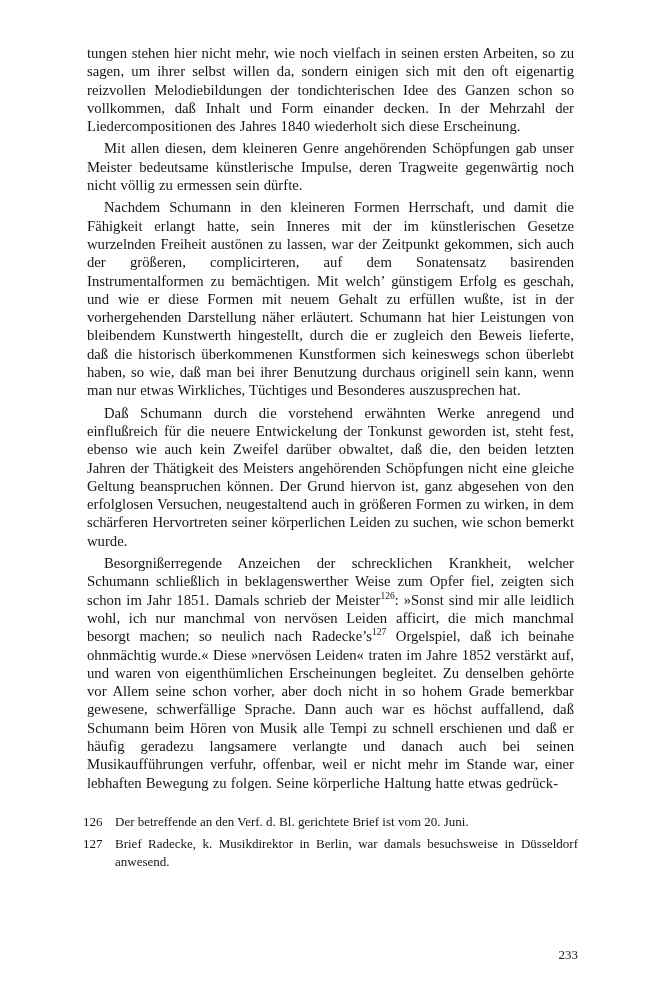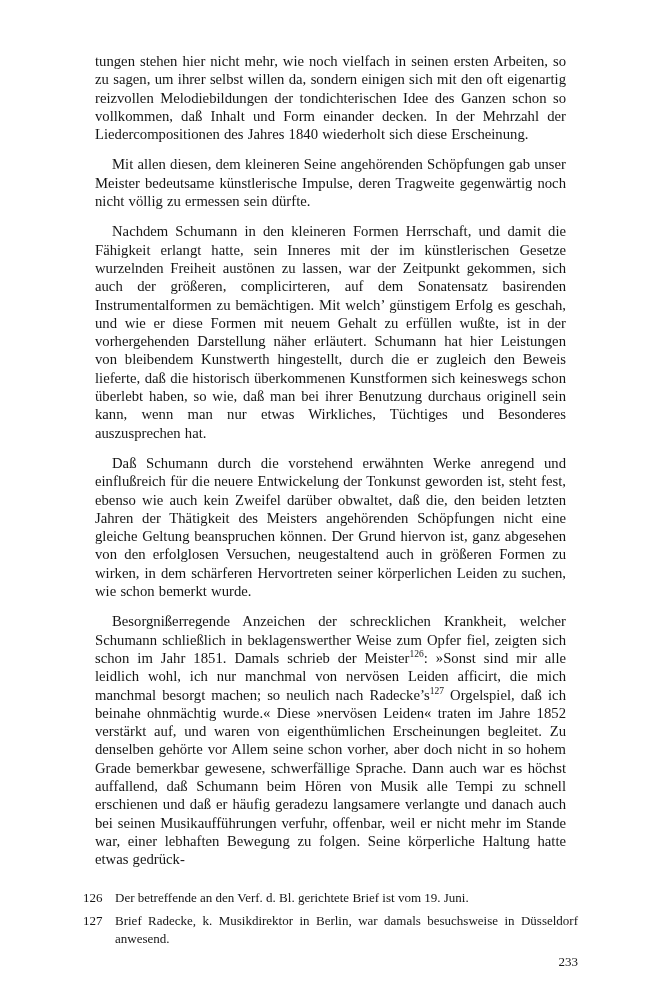"tungen stehen hier nicht mehr," .body-text p { margin: 12px -> 4px }
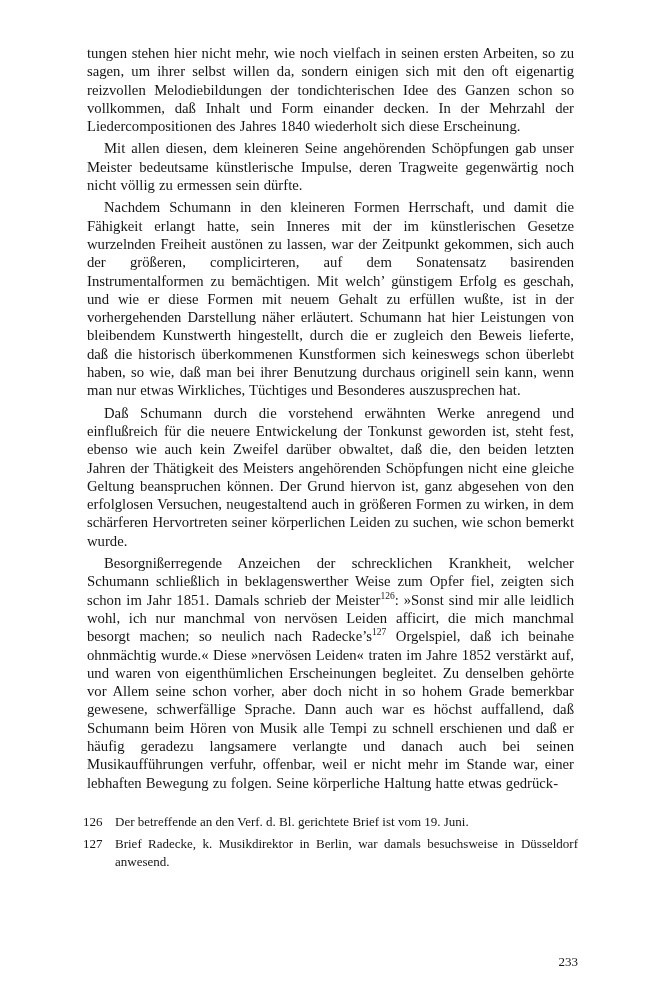"Mit allen diesen, dem kleineren" p { text: Seine -> Genre }
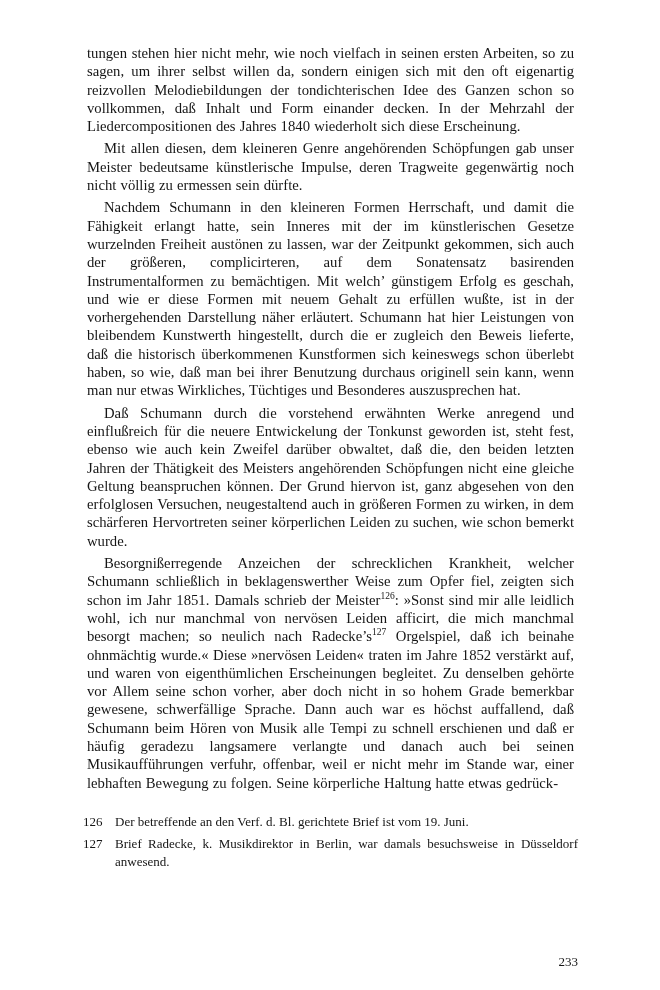"Der betreffende an den Verf." span.fn-text { text: 19 -> 20 }
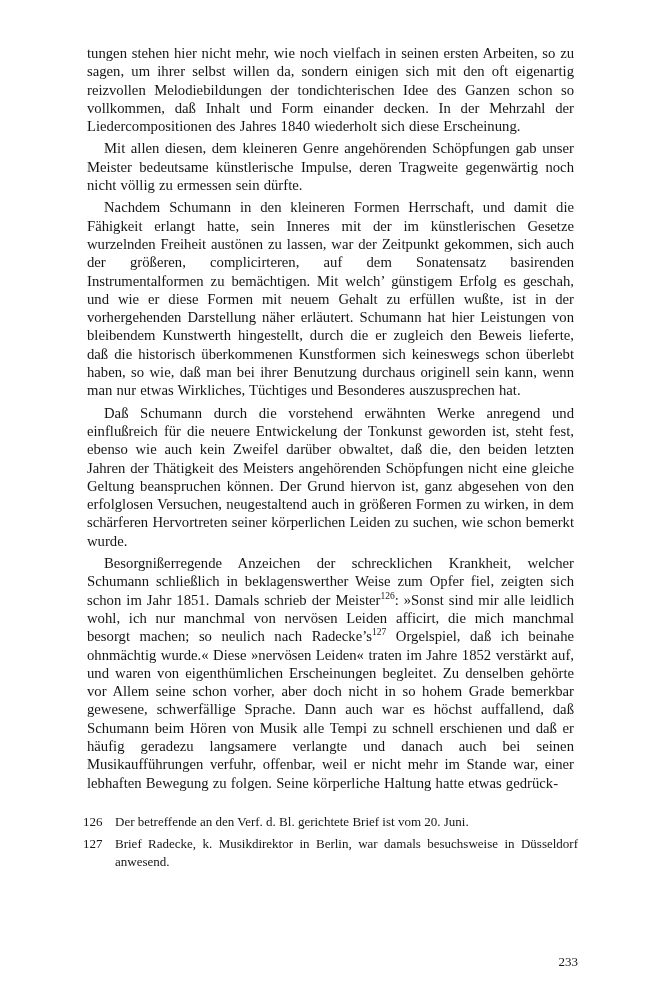"233" .page-number { bottom: 20px -> 27px }
